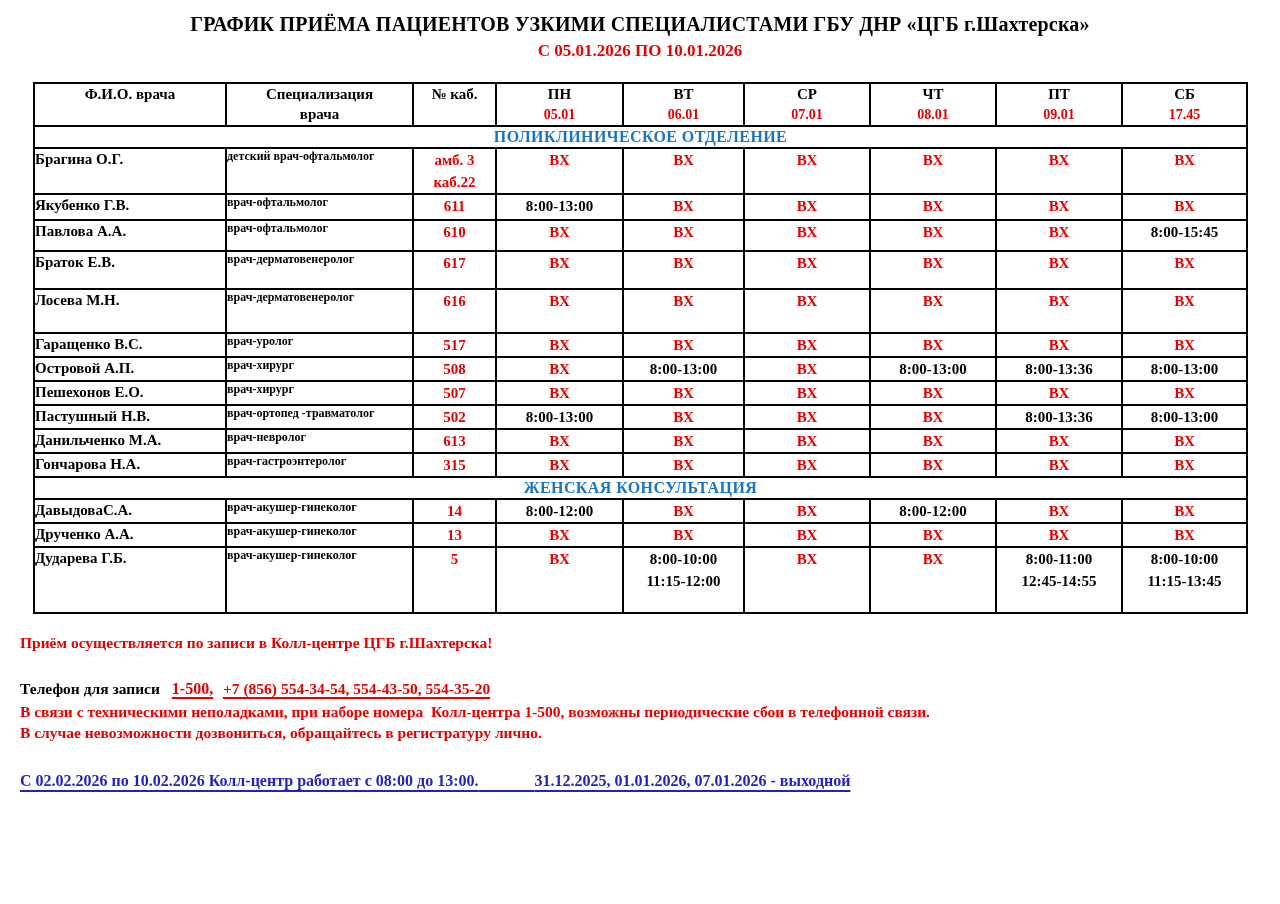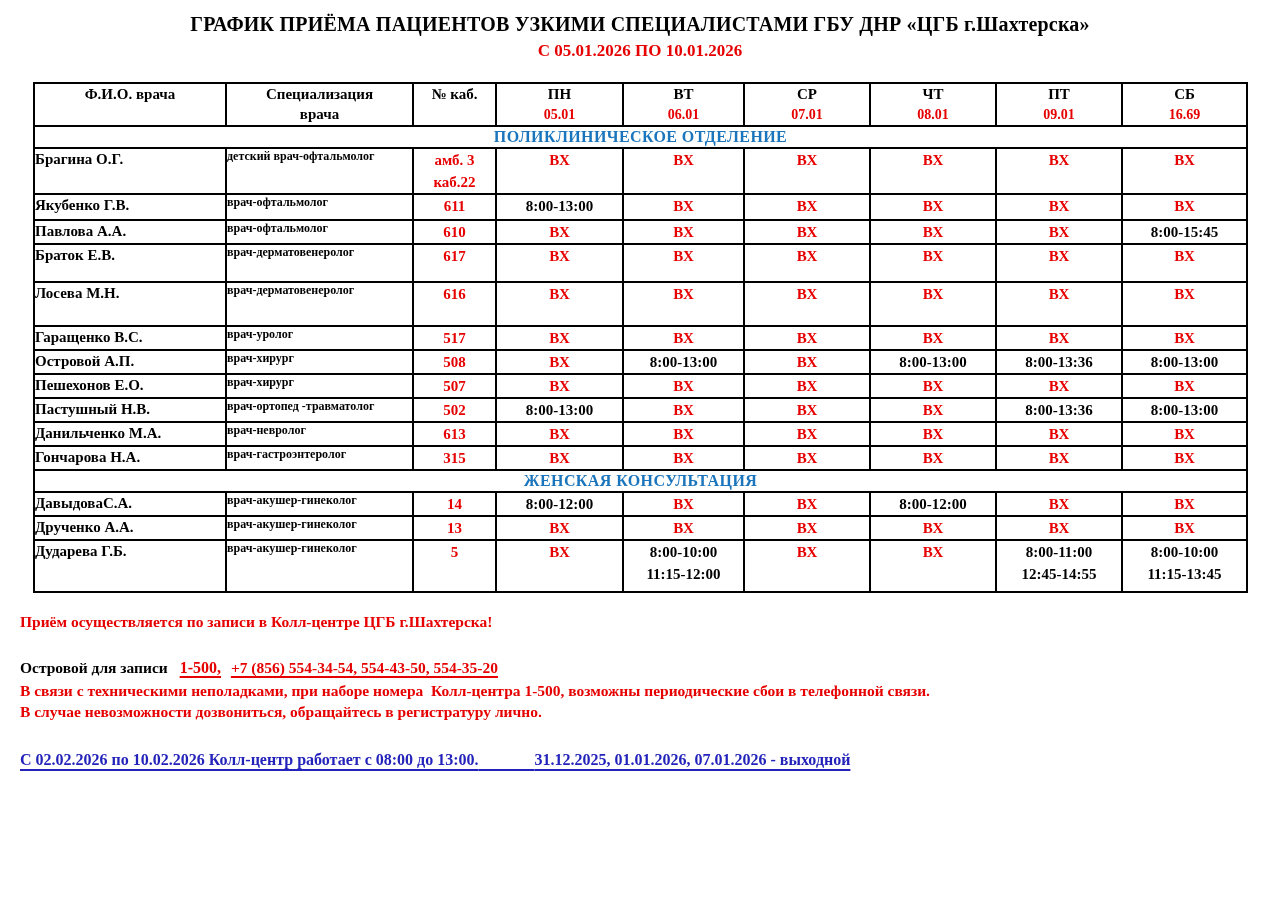"16.69" span.date { text: 16.69 -> 17.45 }
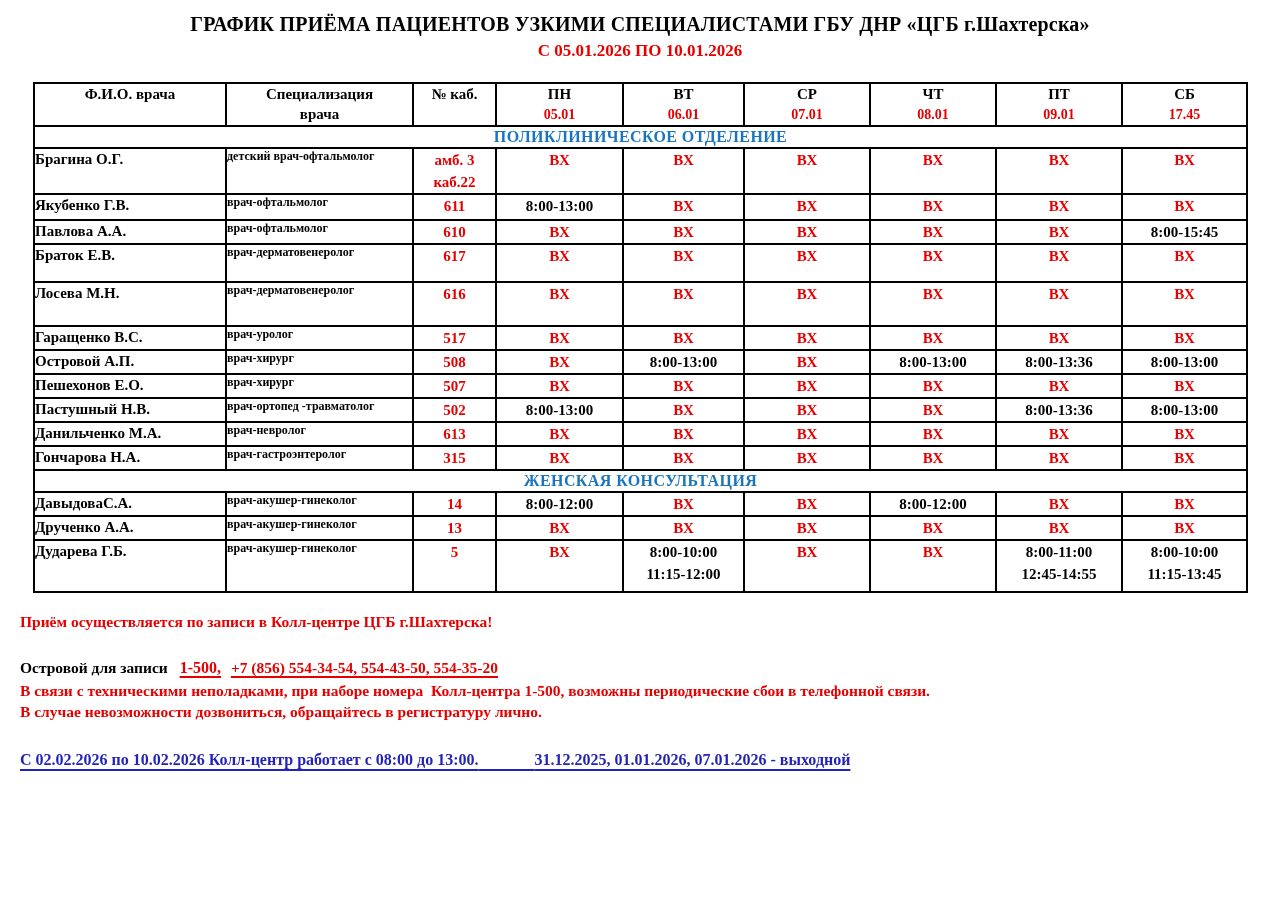"Павлова А.А." tr { height: 24px -> 31px }
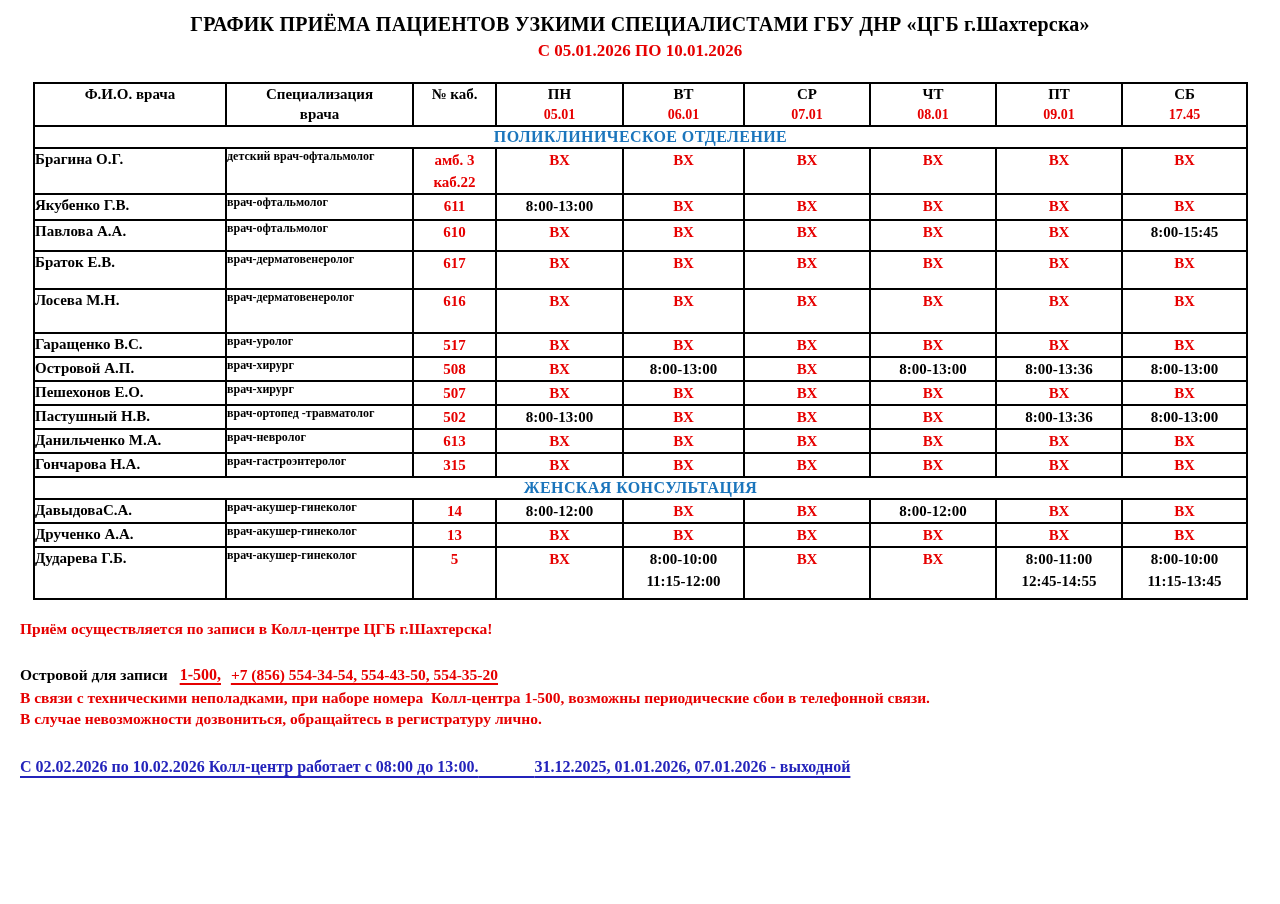"Дударева Г.Б." tr { height: 52px -> 66px }
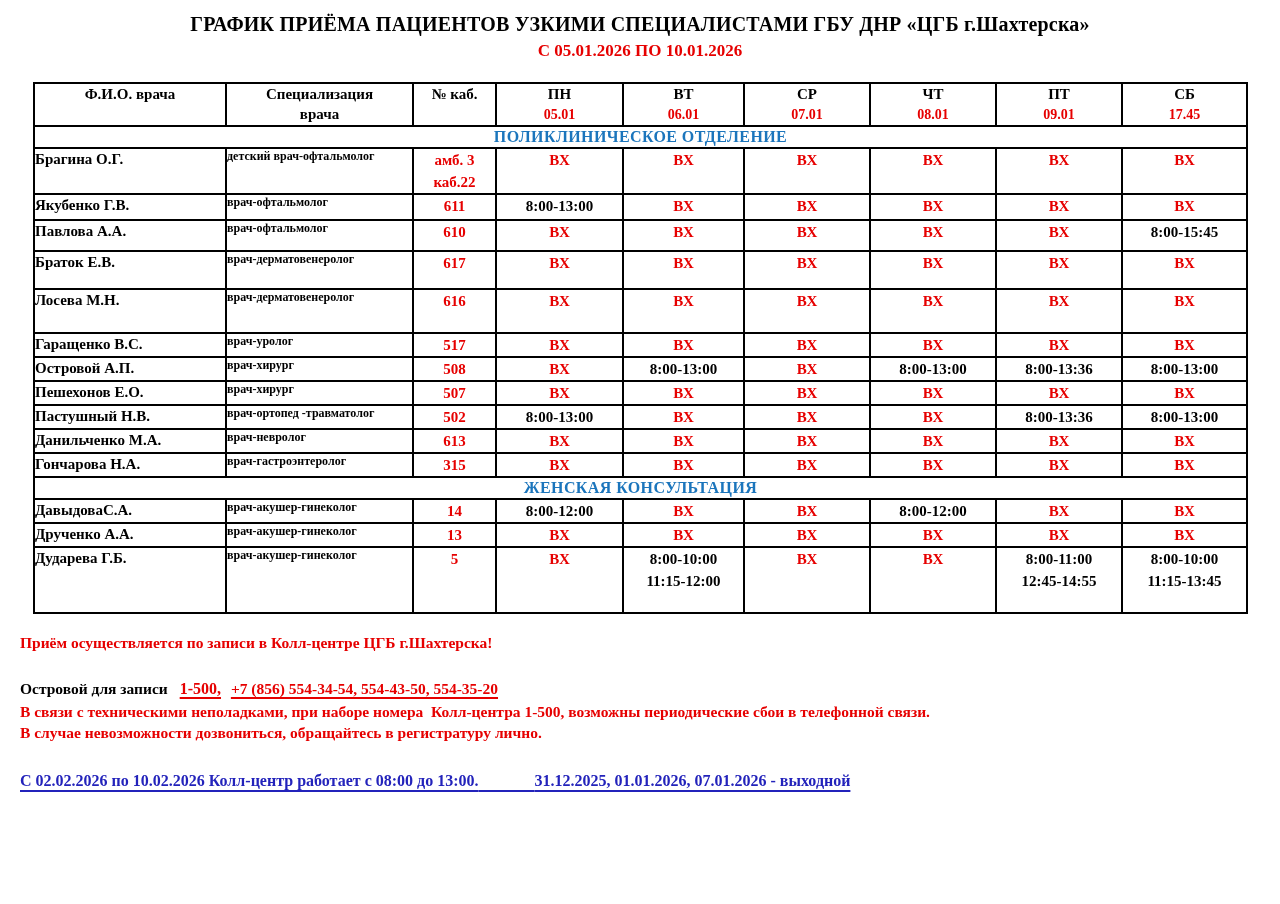"Островой для записи" span.phone-label { text: Островой -> Телефон }
